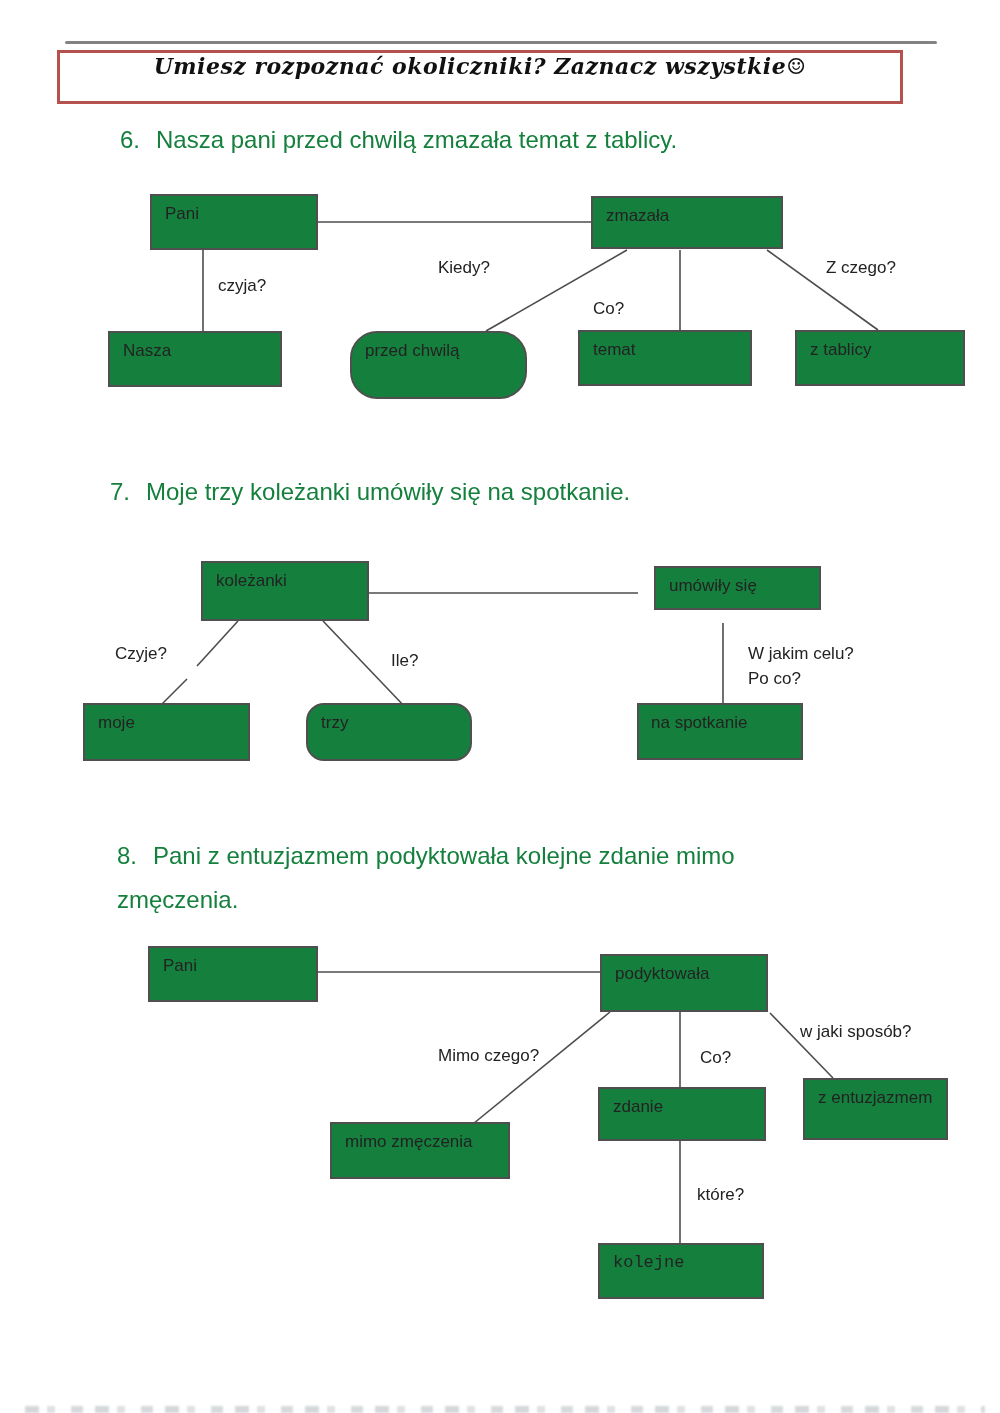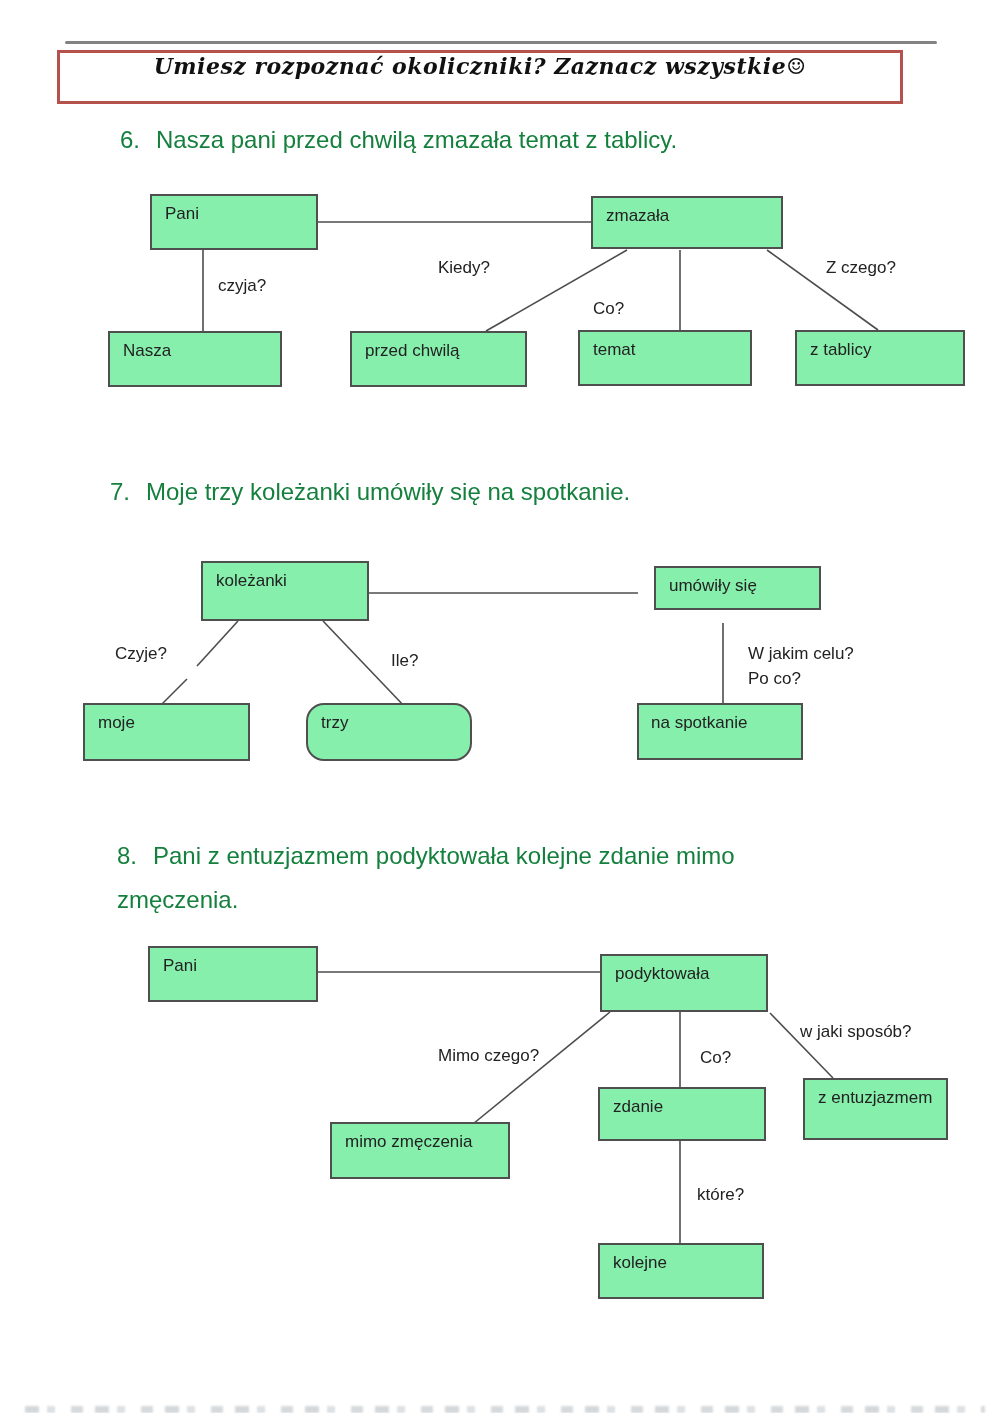"Pani" .node { background: #86efac -> #15803d }
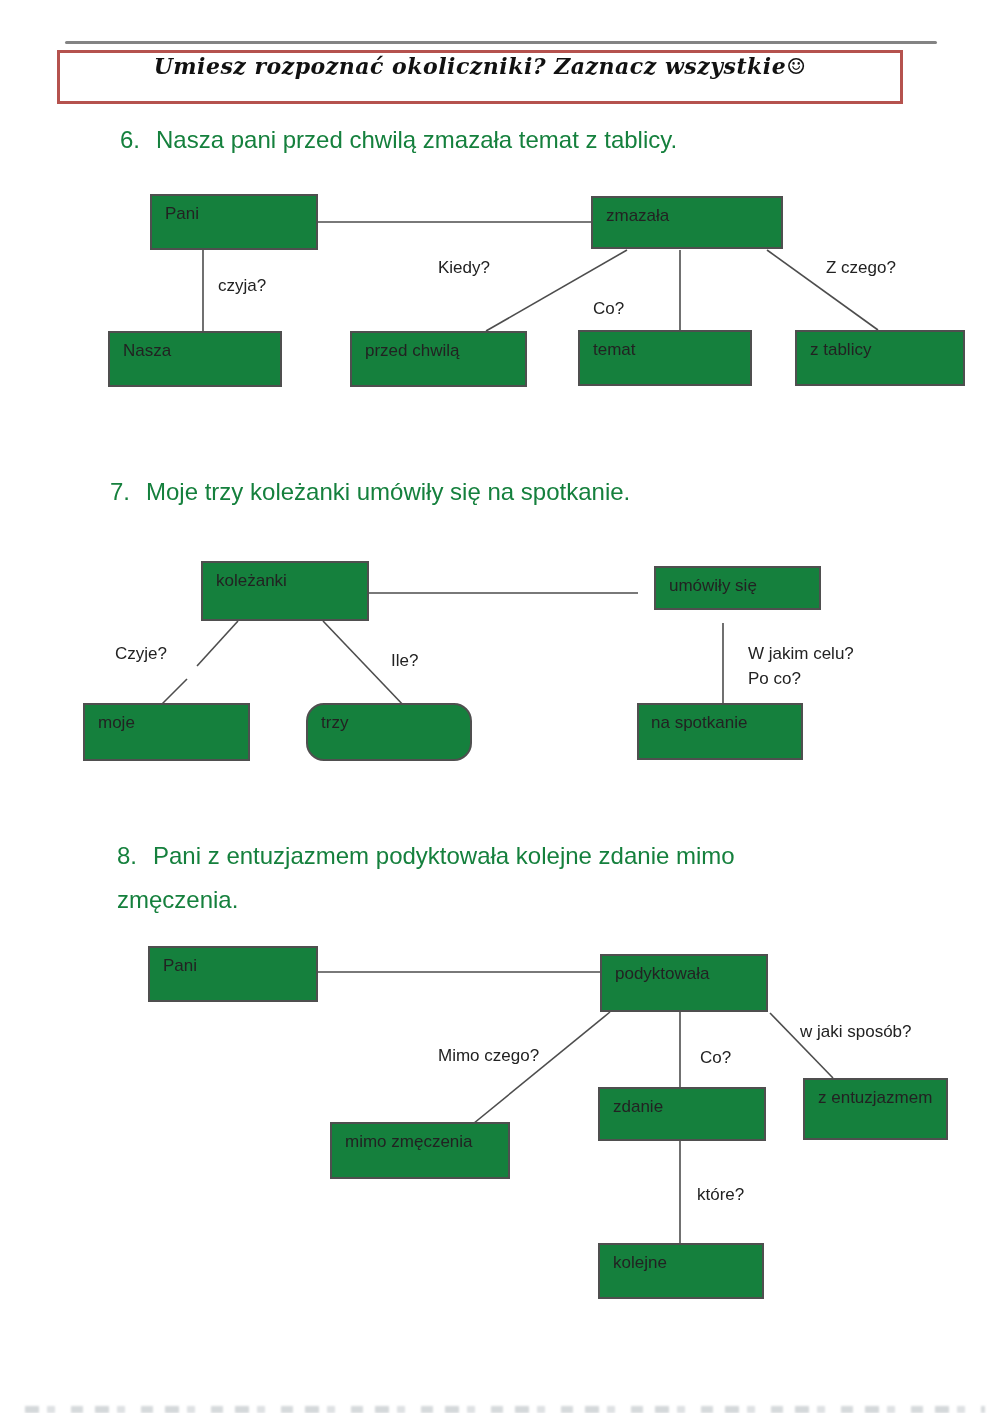"przed chwilą" div.node { border-radius: none -> 27px; height: 56px -> 68px }
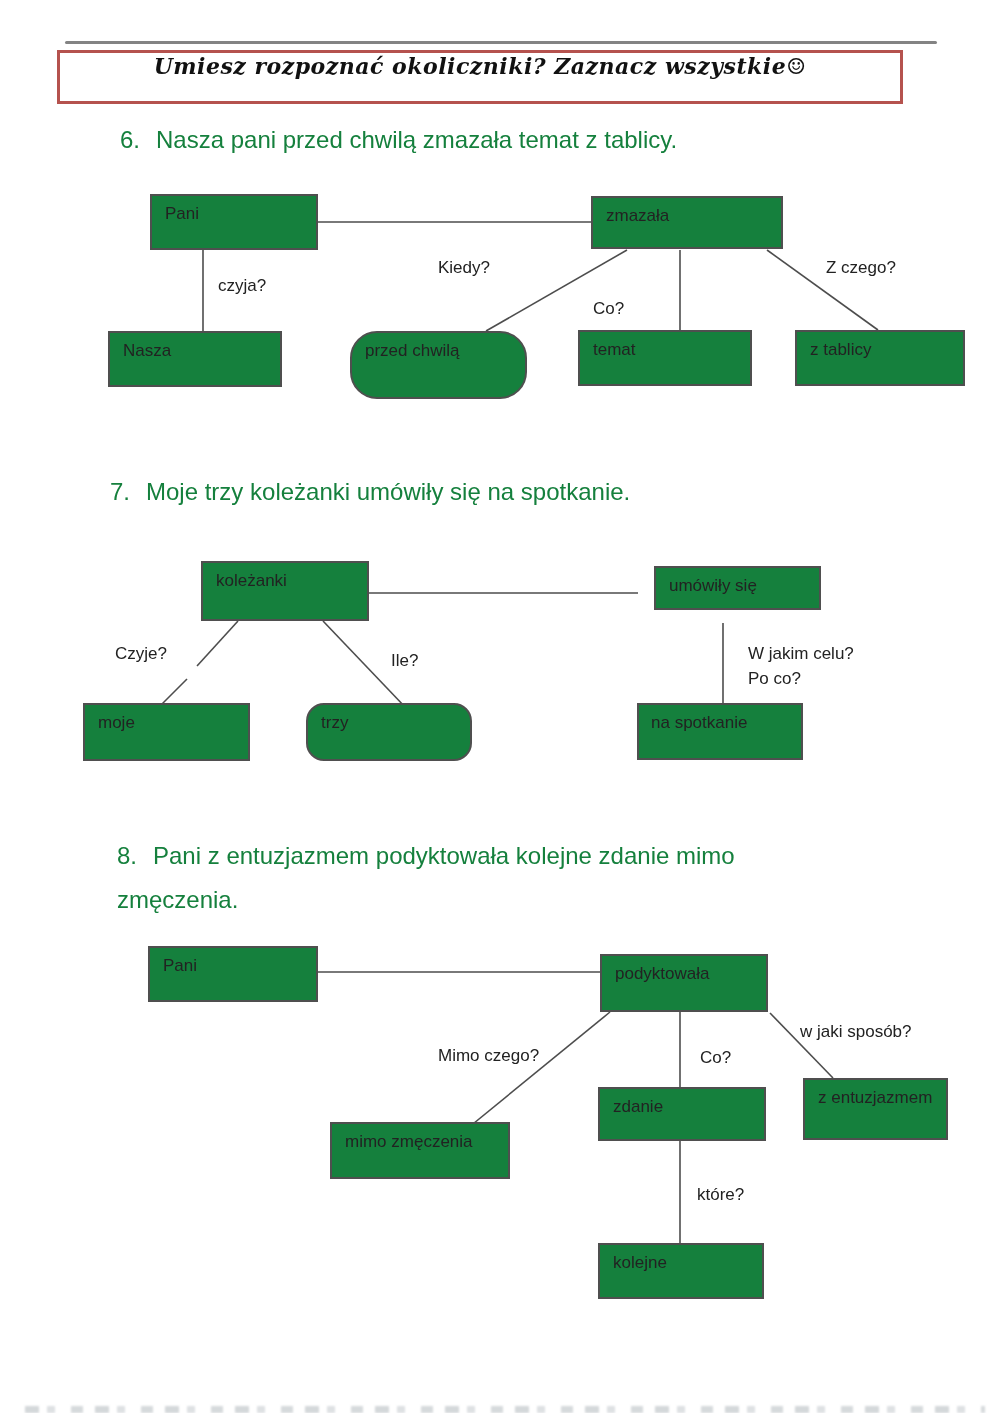"kolejne" div.node { font-family: none -> Liberation Mono, monospace }
